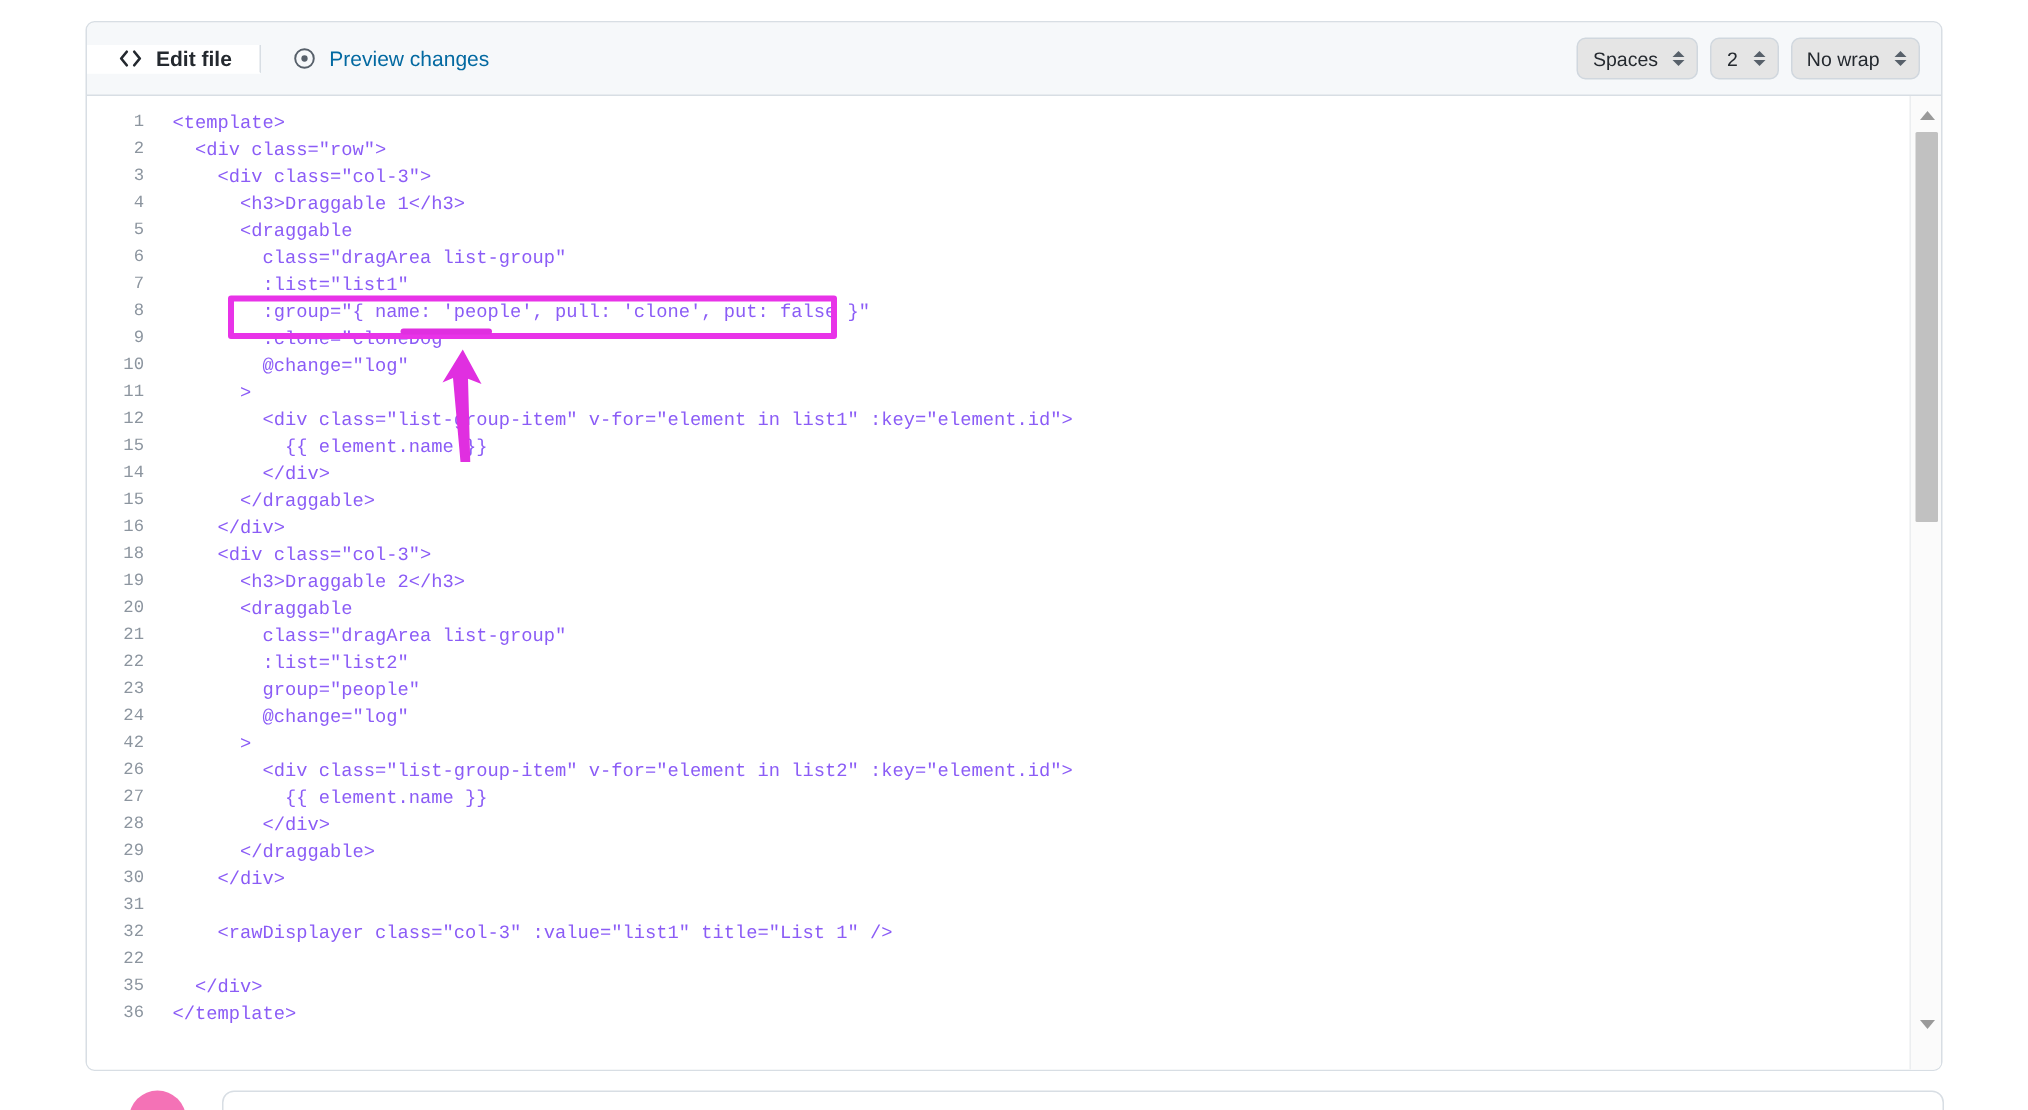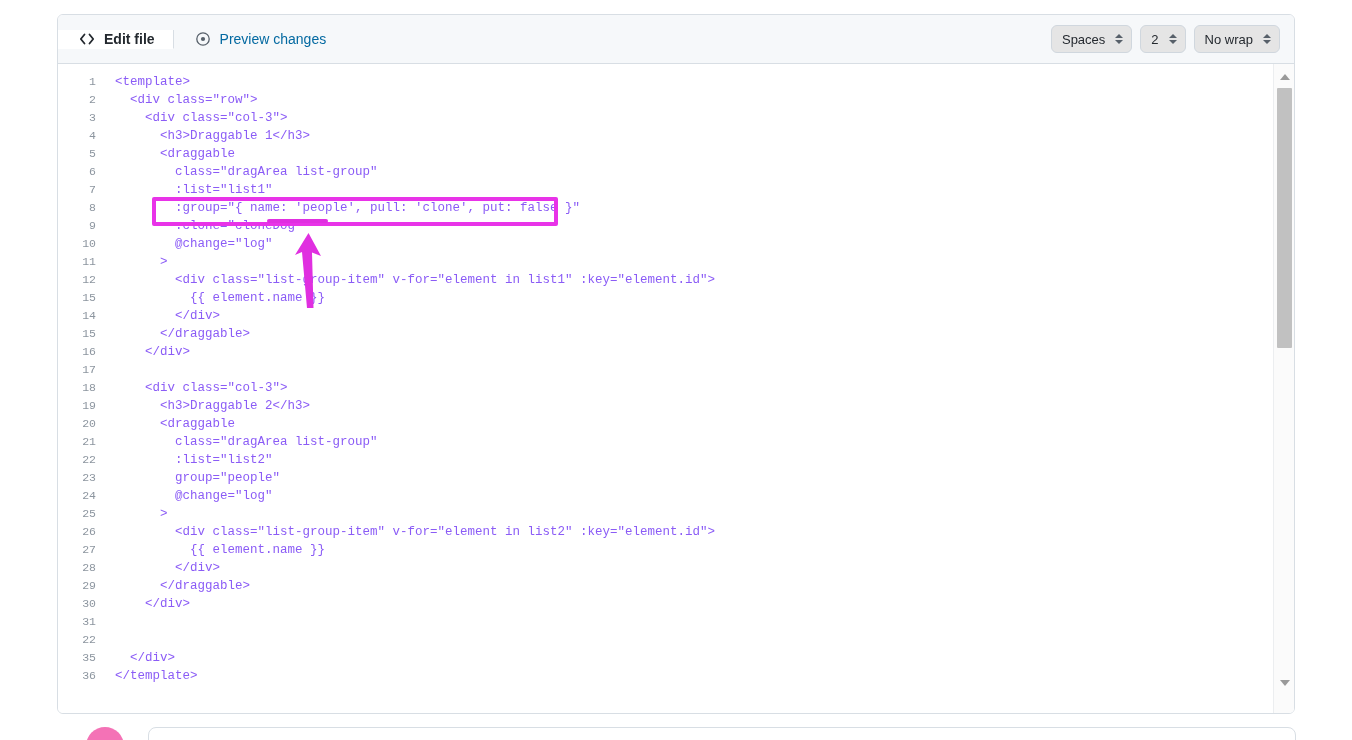"17" div.code-line { html: <div><span>17</span><span></span></div> -> none }
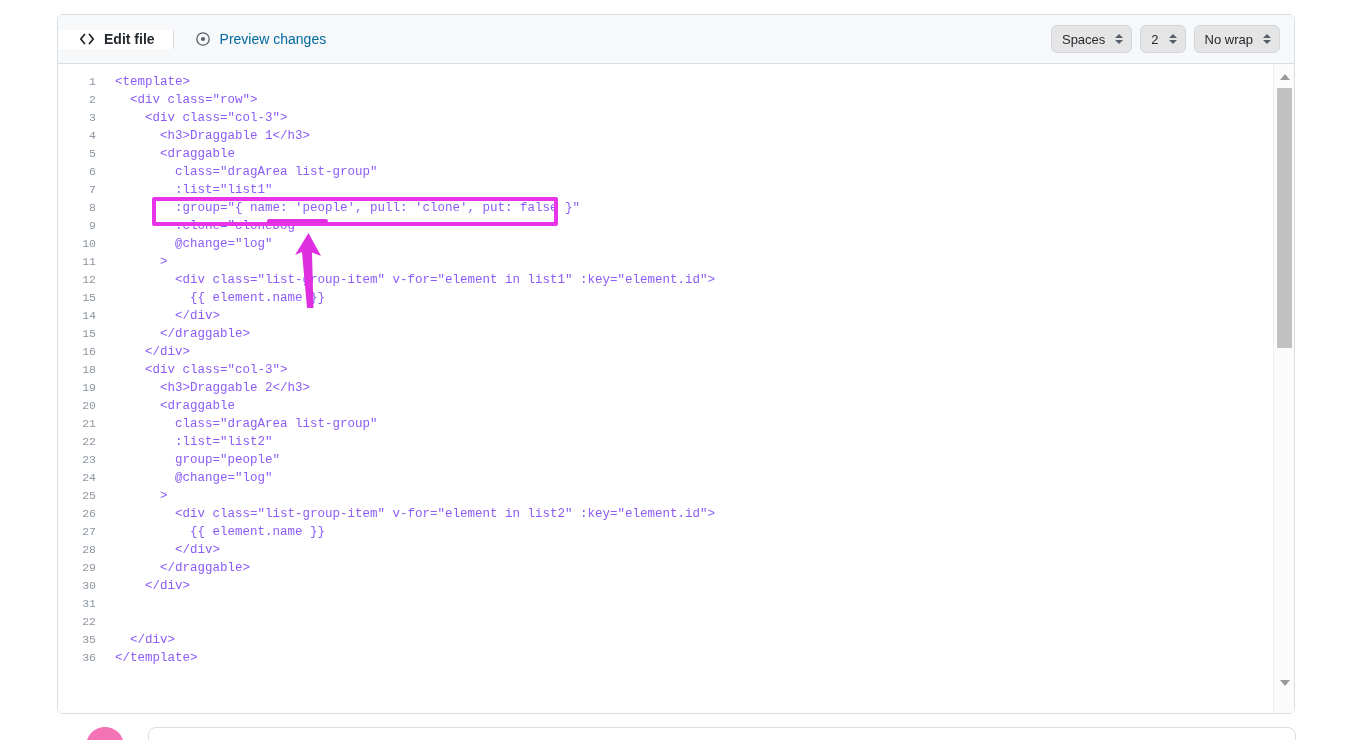"25" span.ln { text: 25 -> 42 }
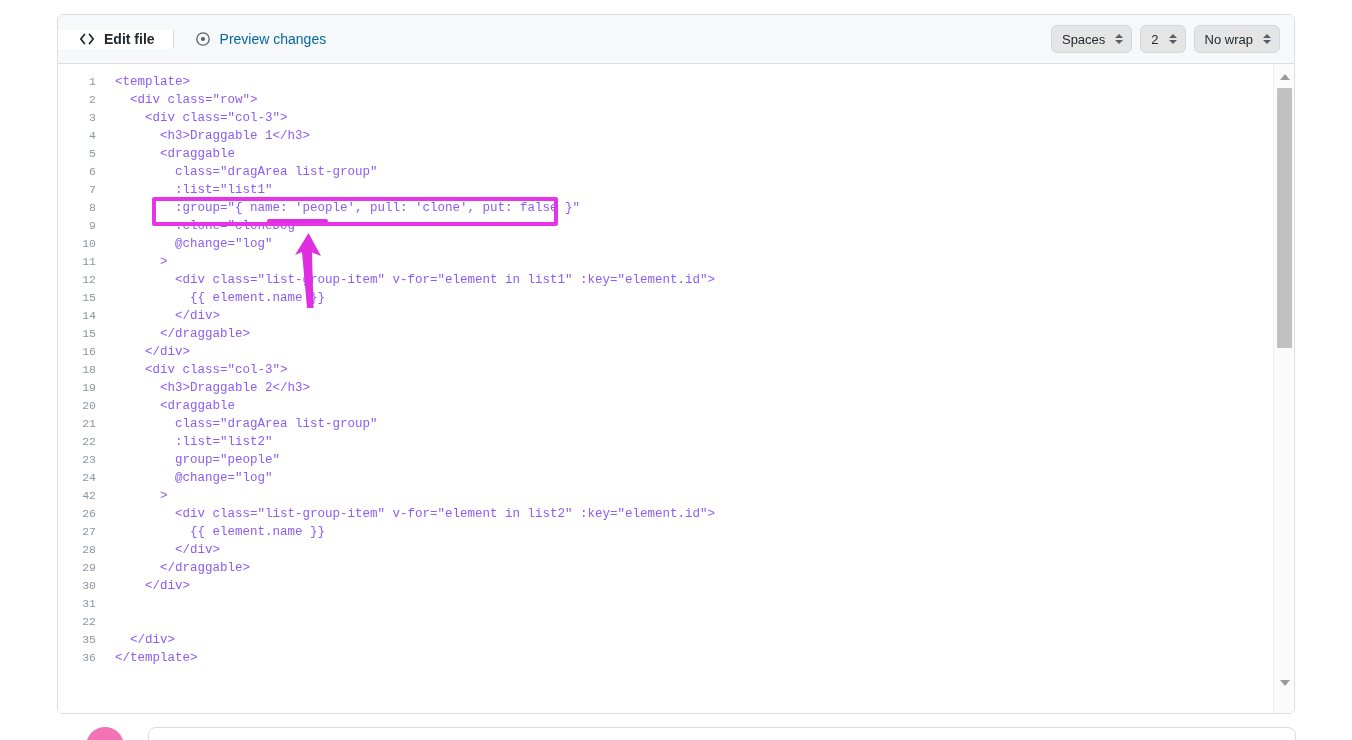"32" div.code-line { html: none -> <div><span>32</span><span> &lt;rawDisplayer class="col-3" :value="list1" title="List 1" /&gt;</span></div> }
